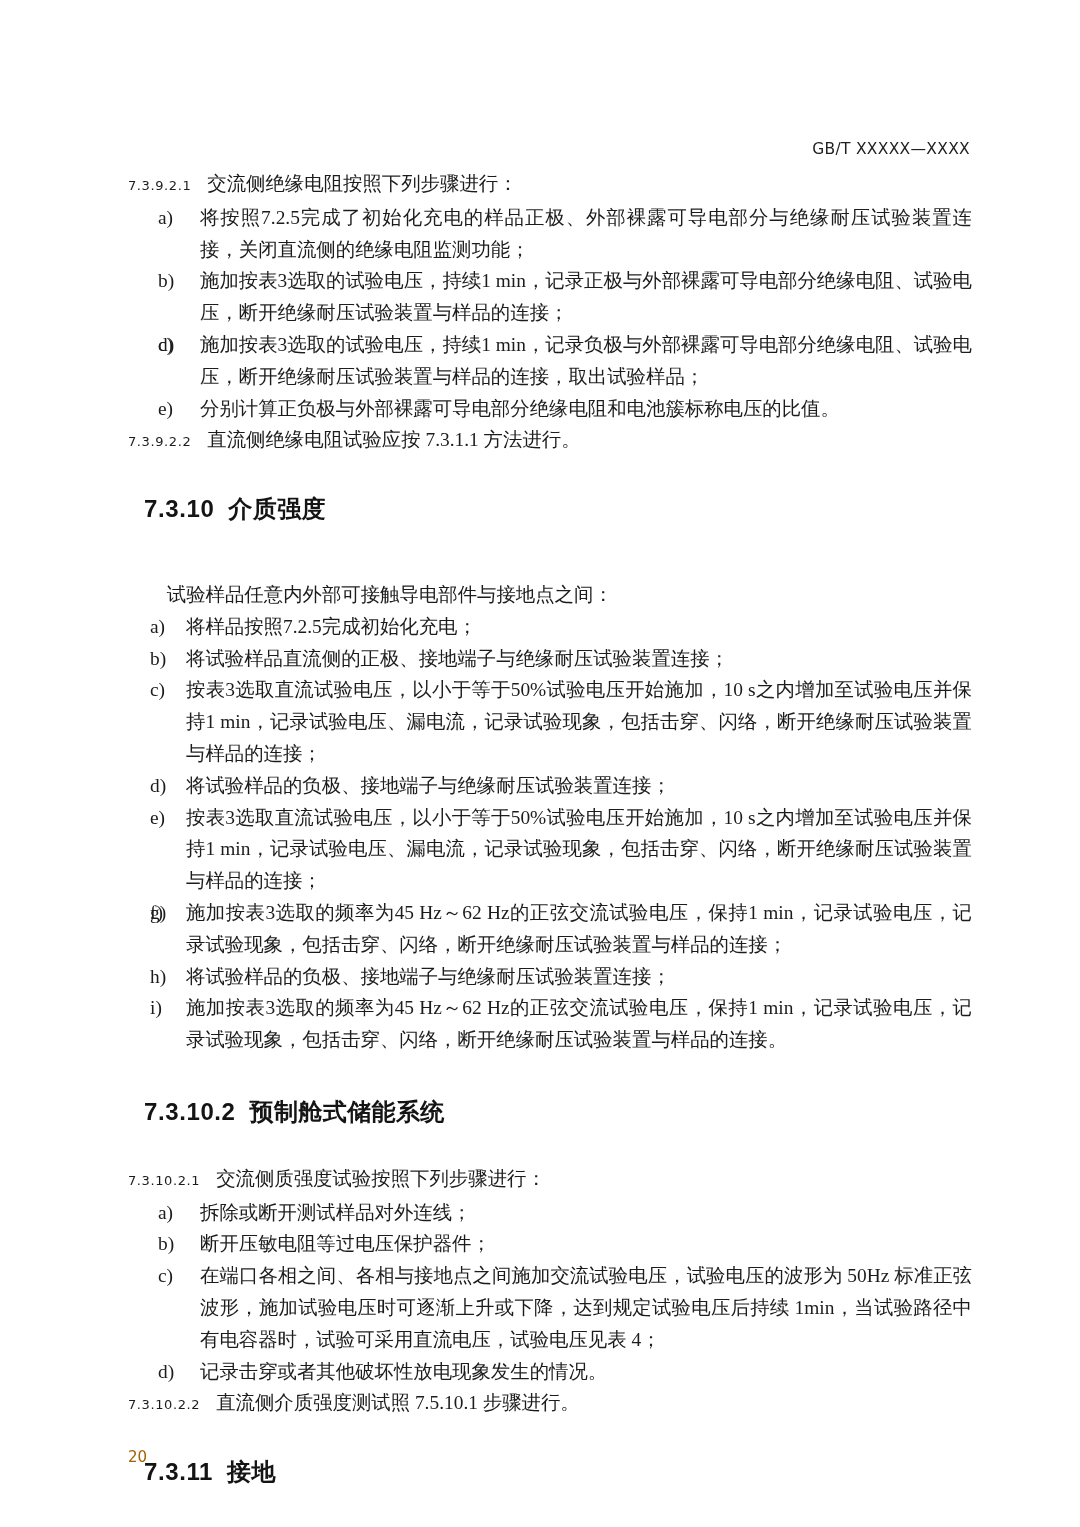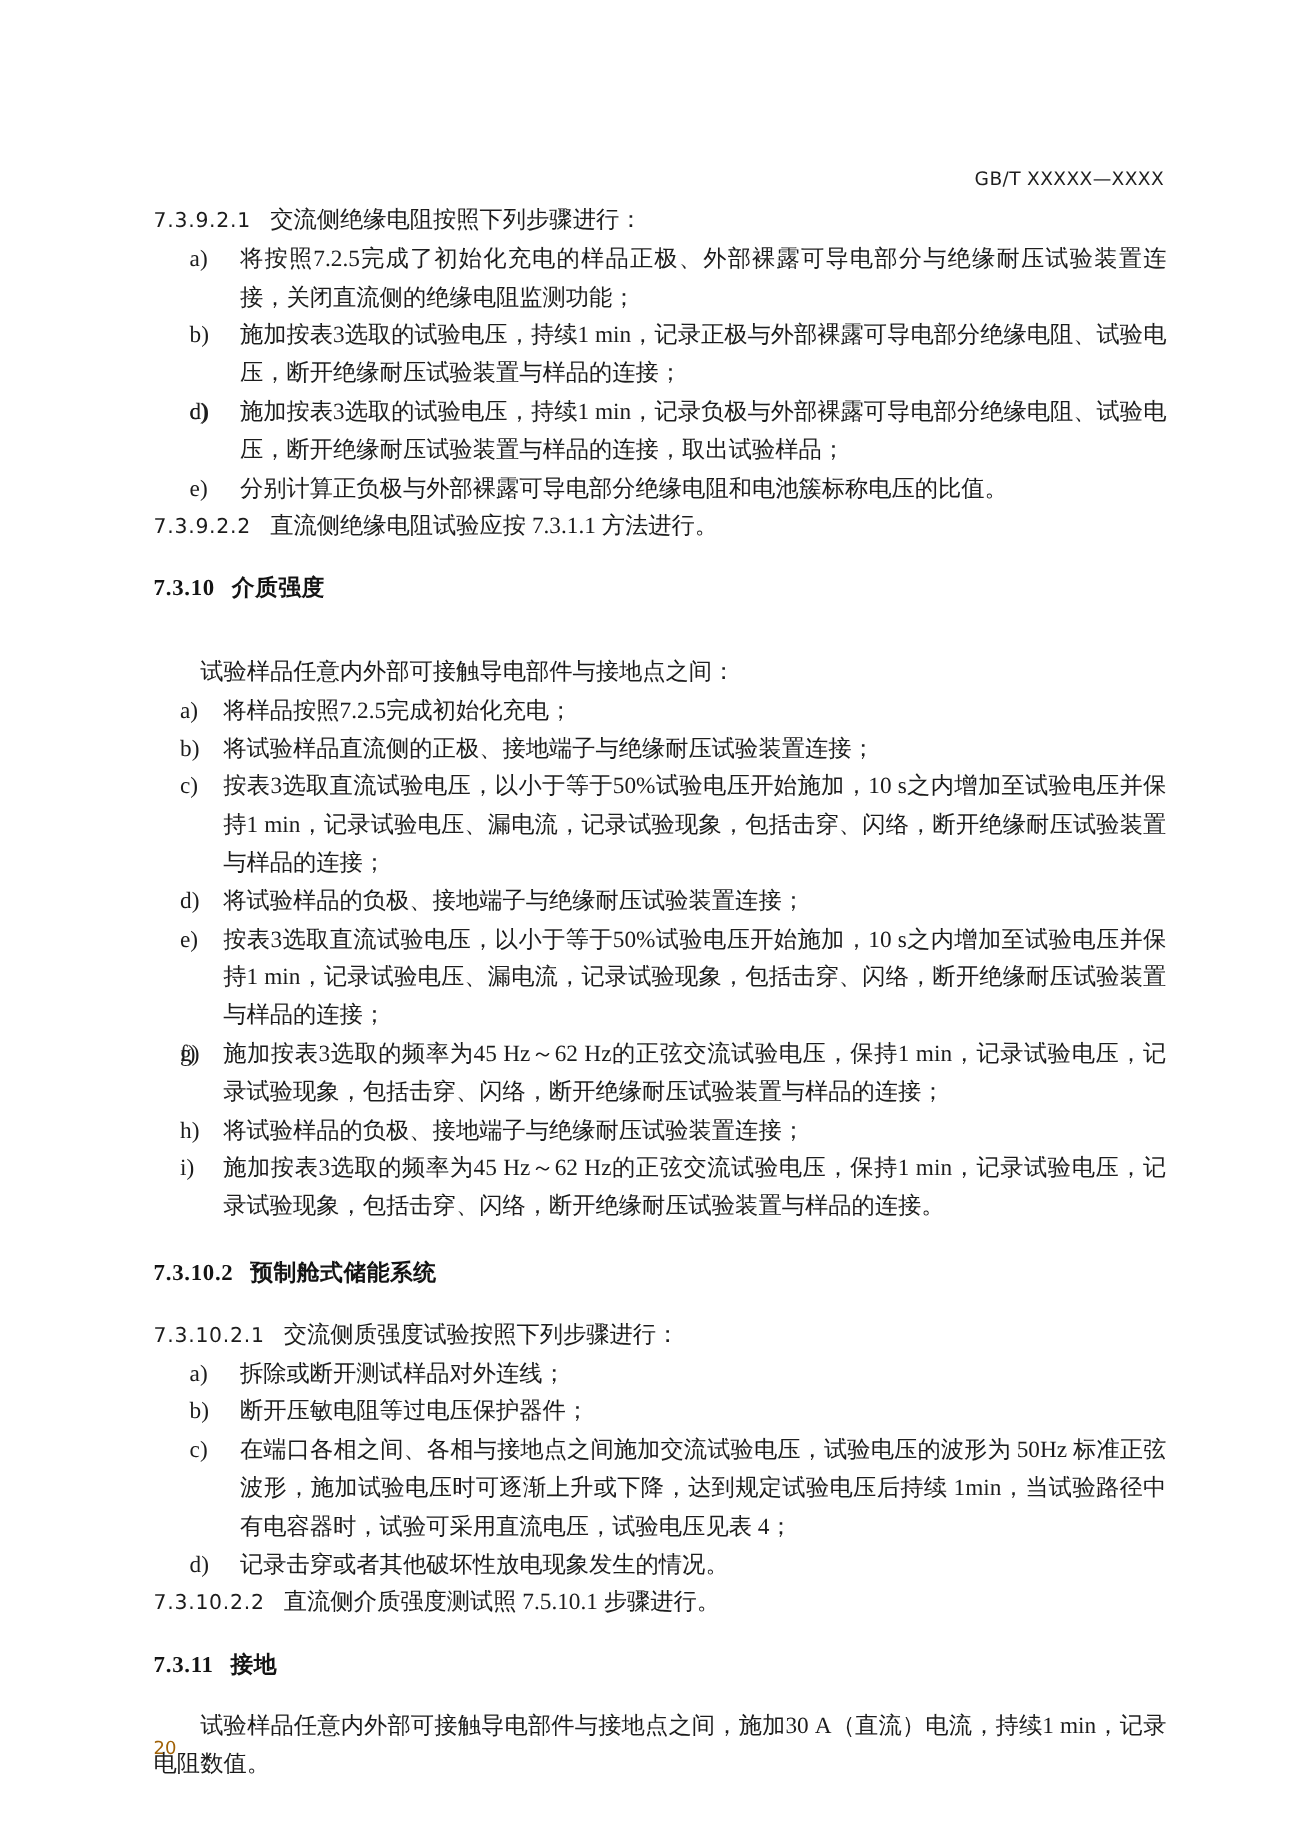"7.3.9.2.1" .clause .num { font-size: 17px -> 13px }
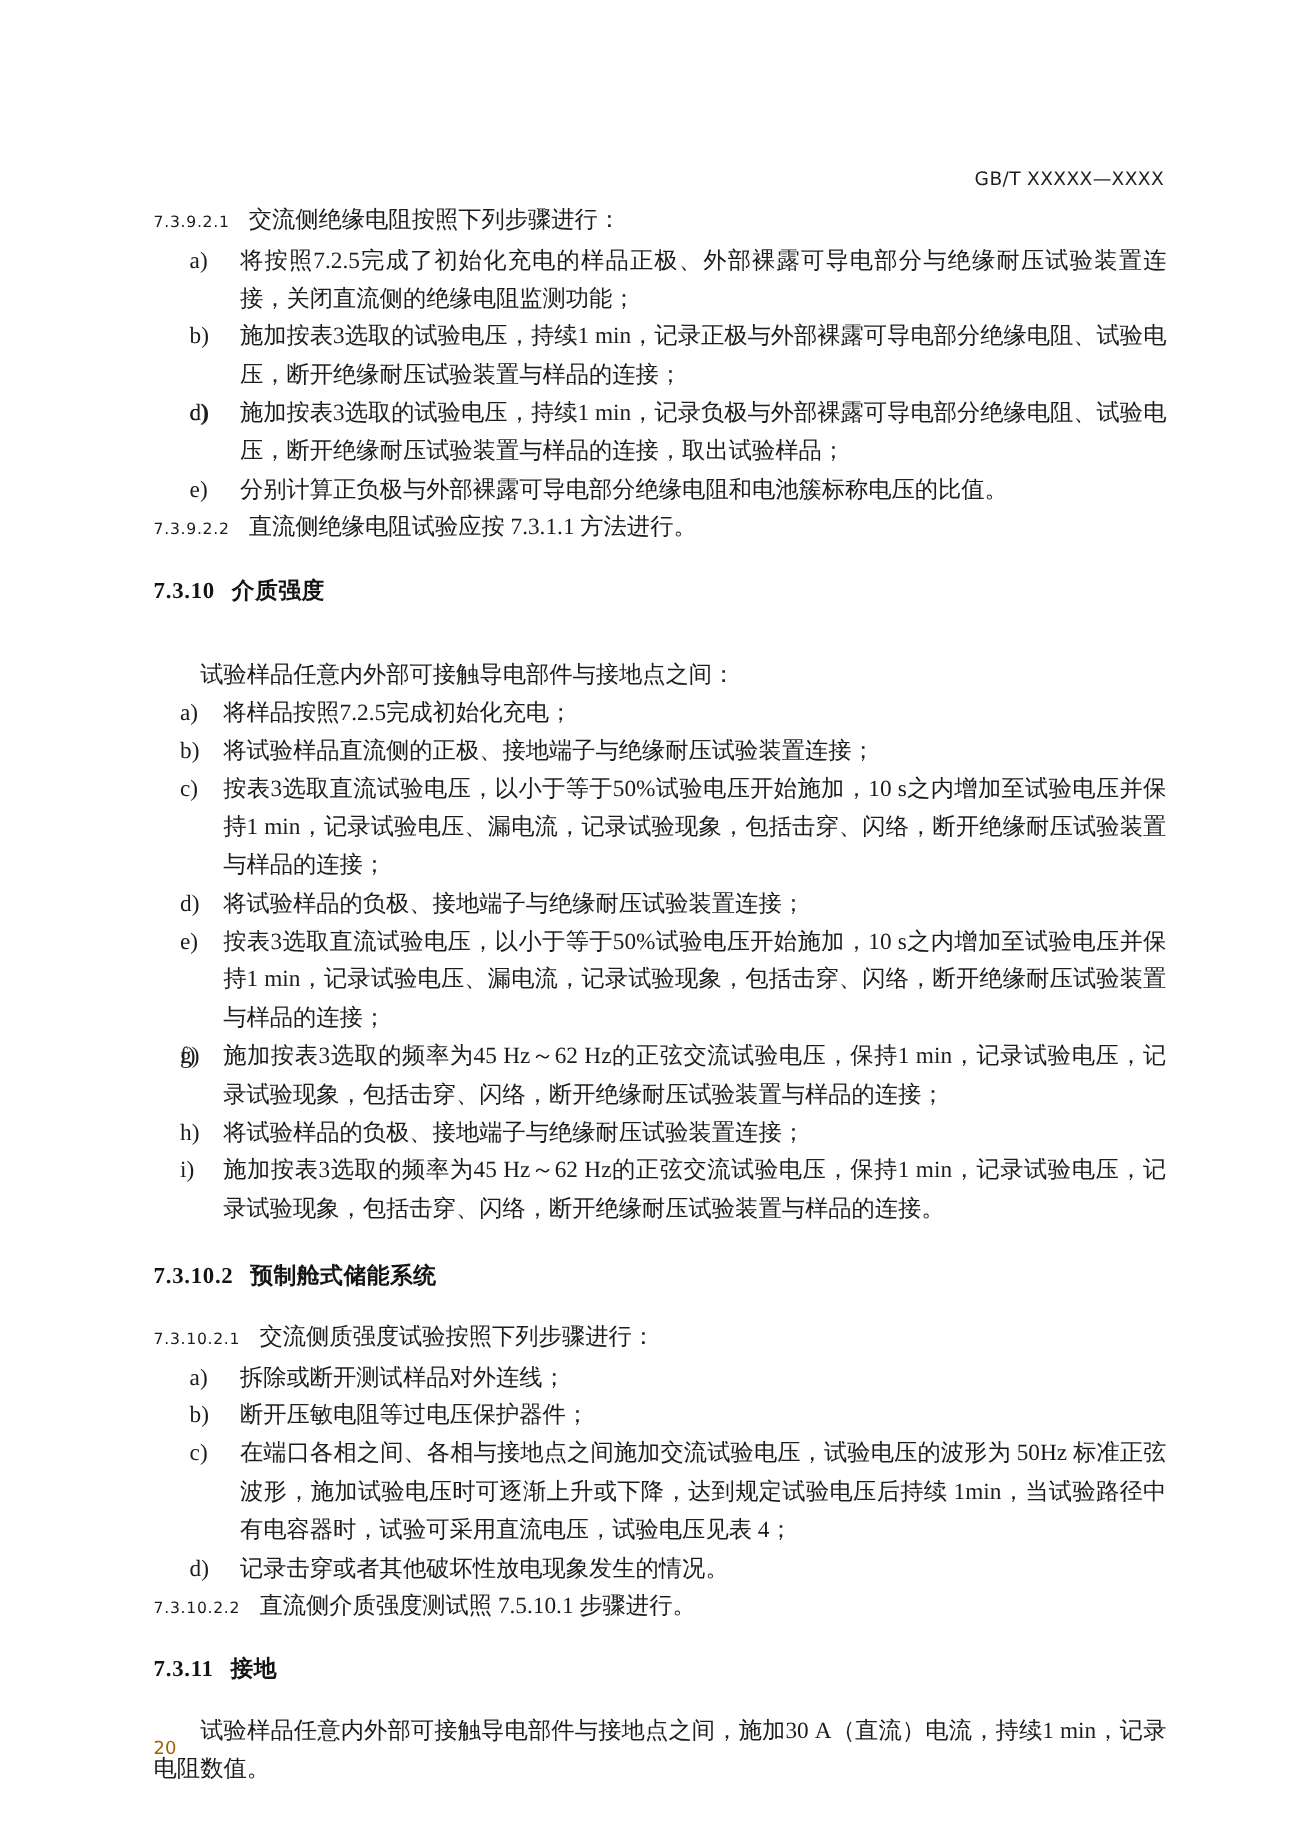"7.3.10 介质强度" .heading { font-family: Liberation Serif, serif -> Liberation Sans, sans-serif; font-size: 19px -> 24px; margin: 0 -> 16px }
